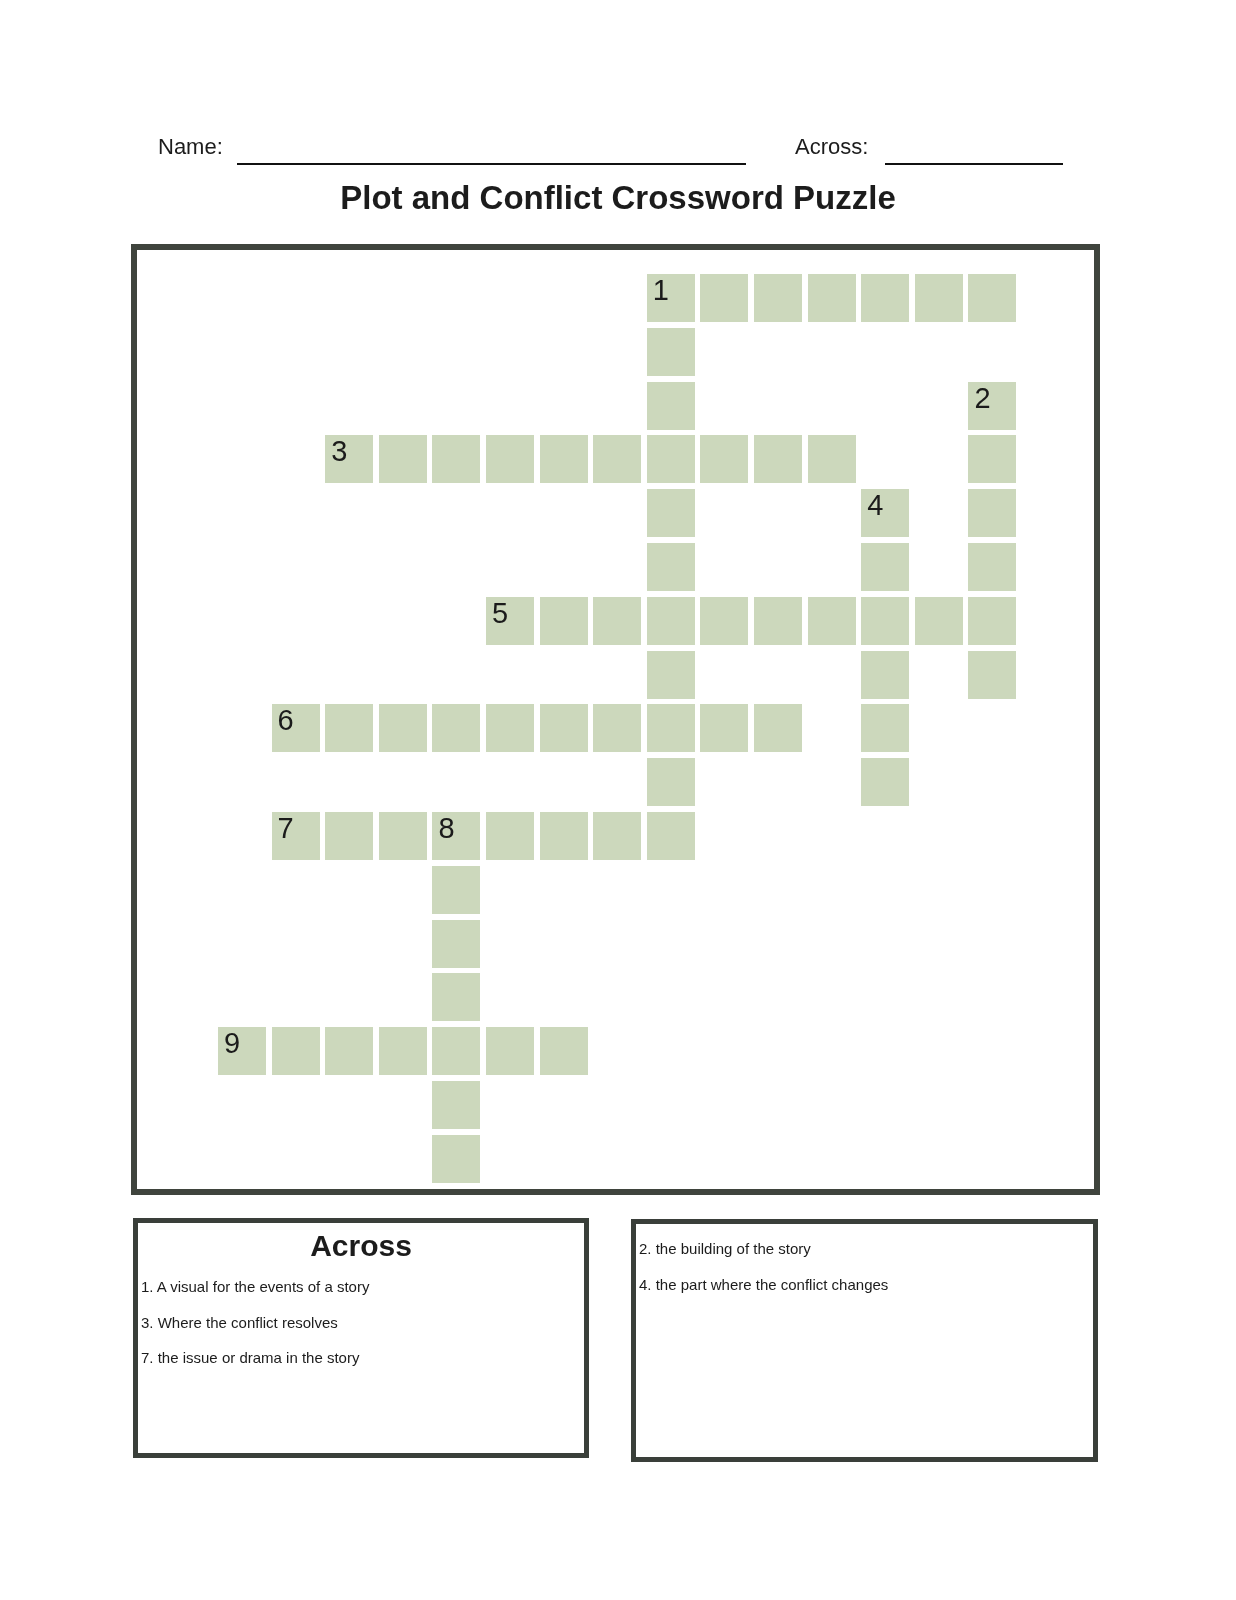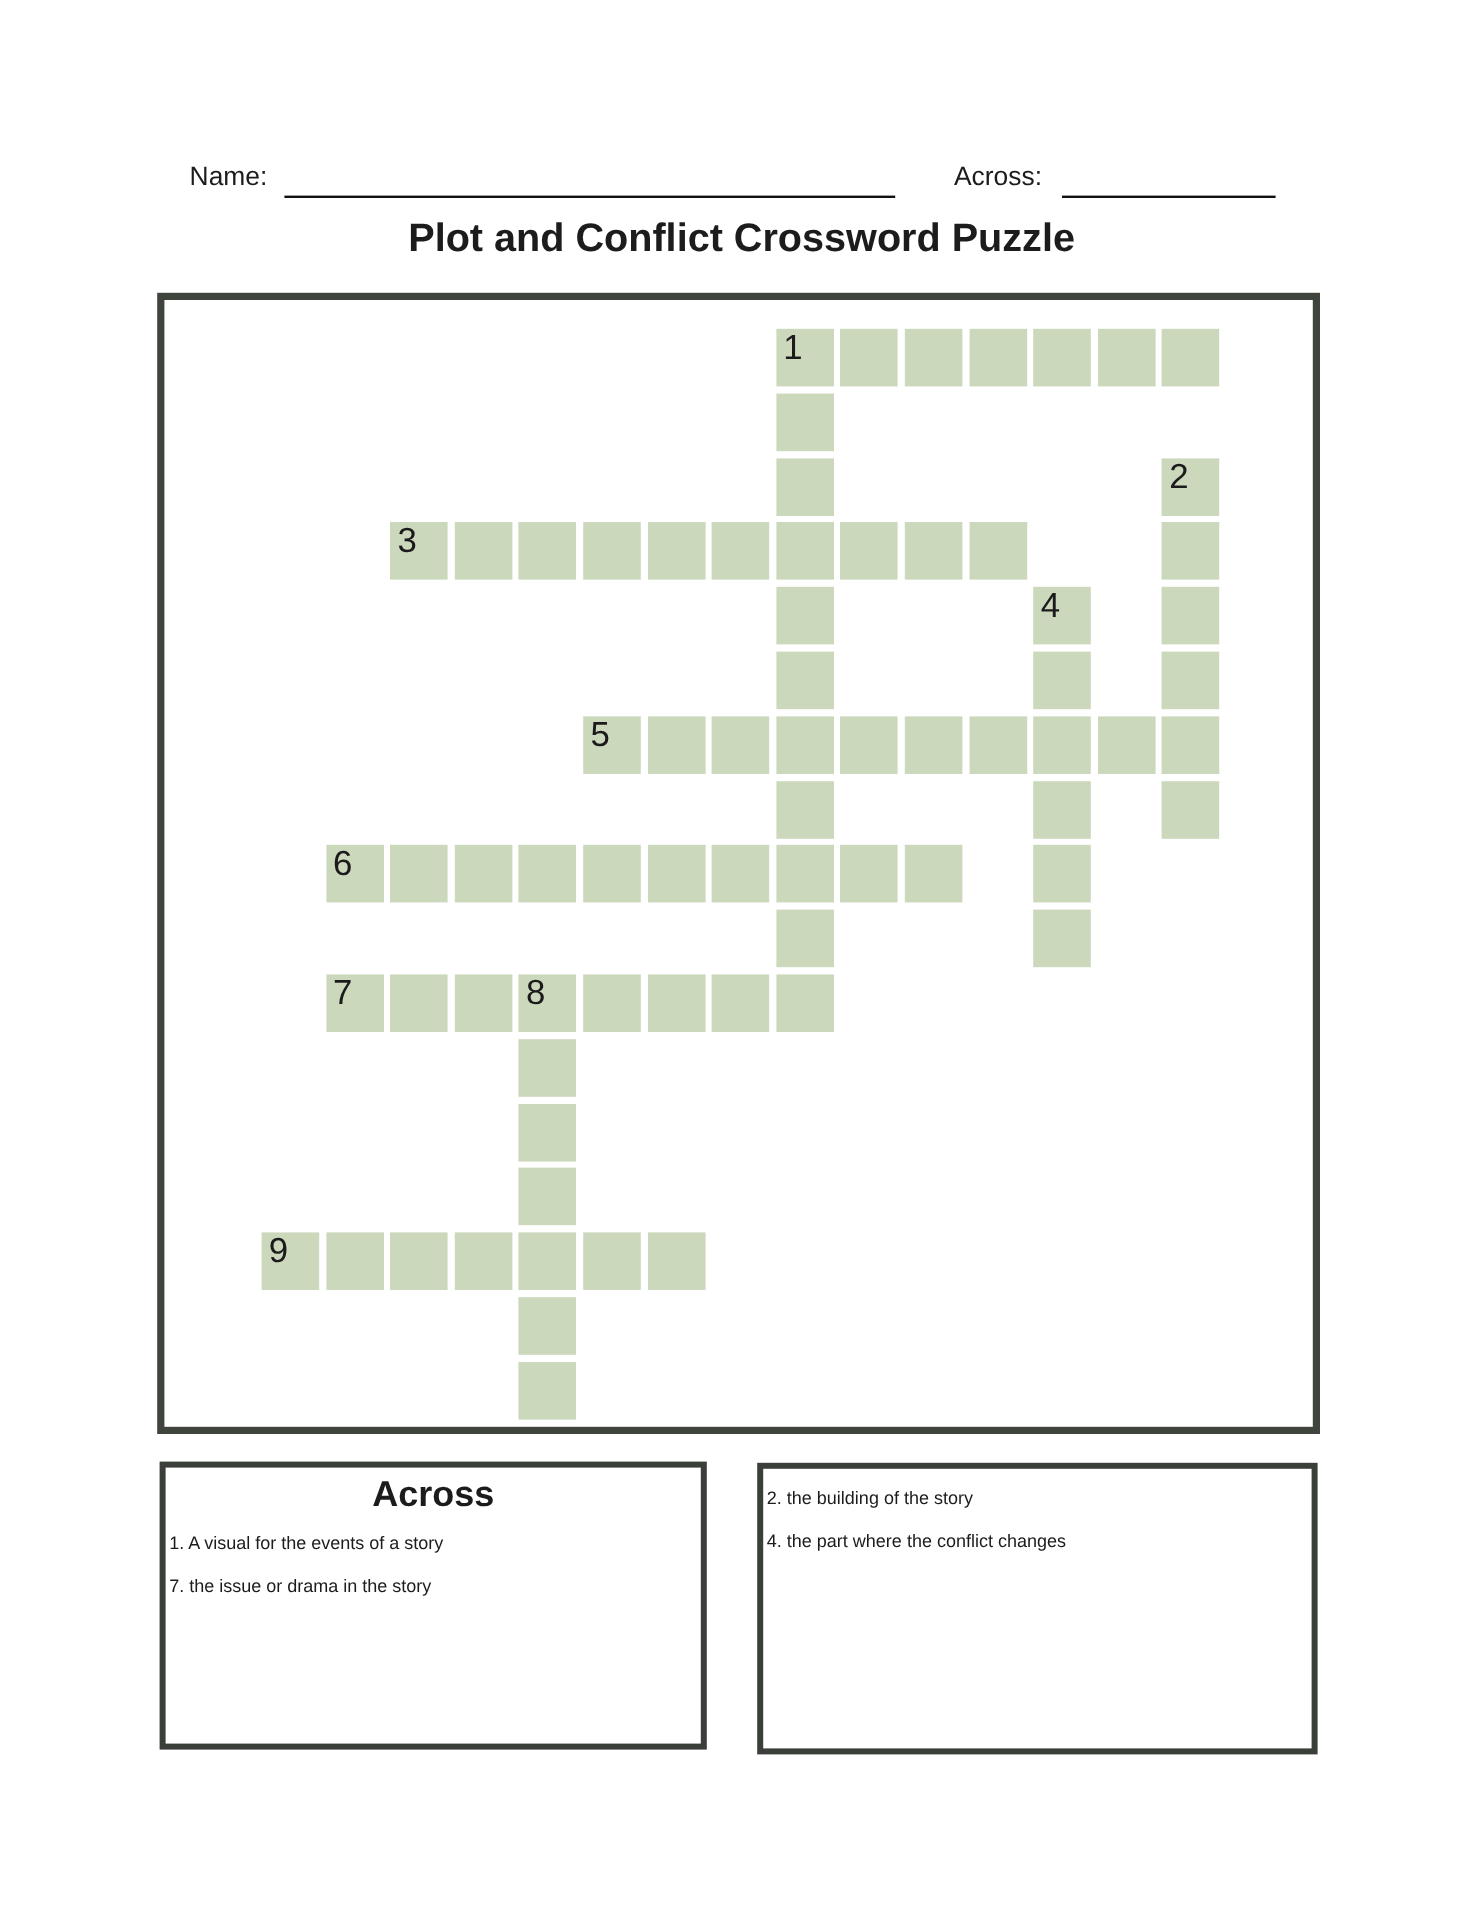"3. Where the conflict resolves" div.clue { html: none -> <div>3. Where the conflict resolves</div> }
